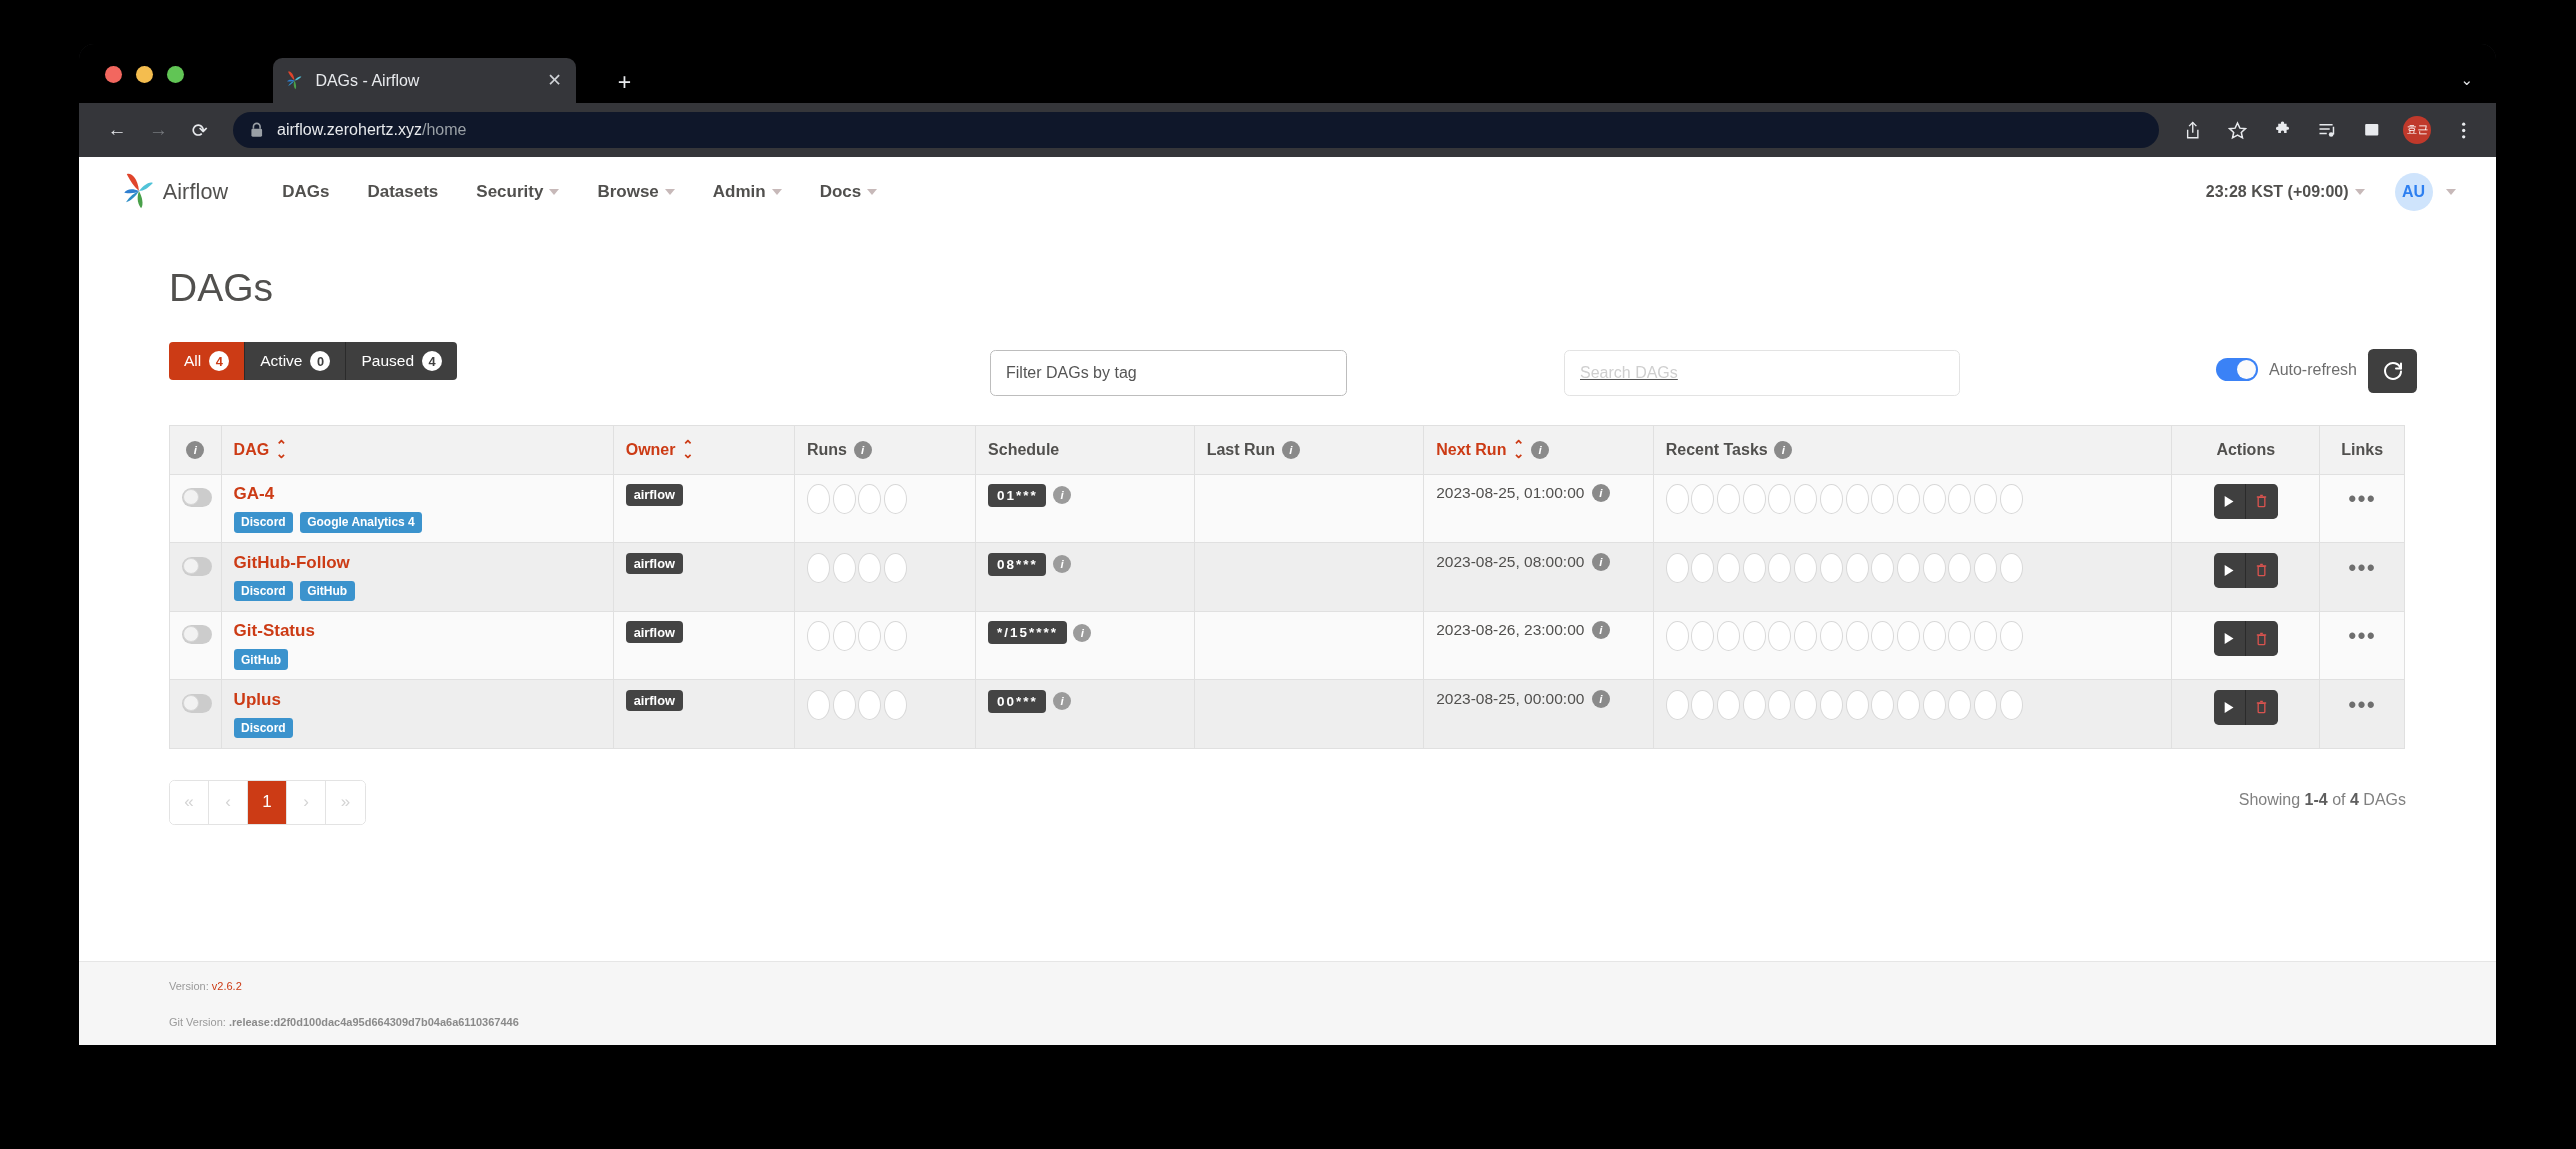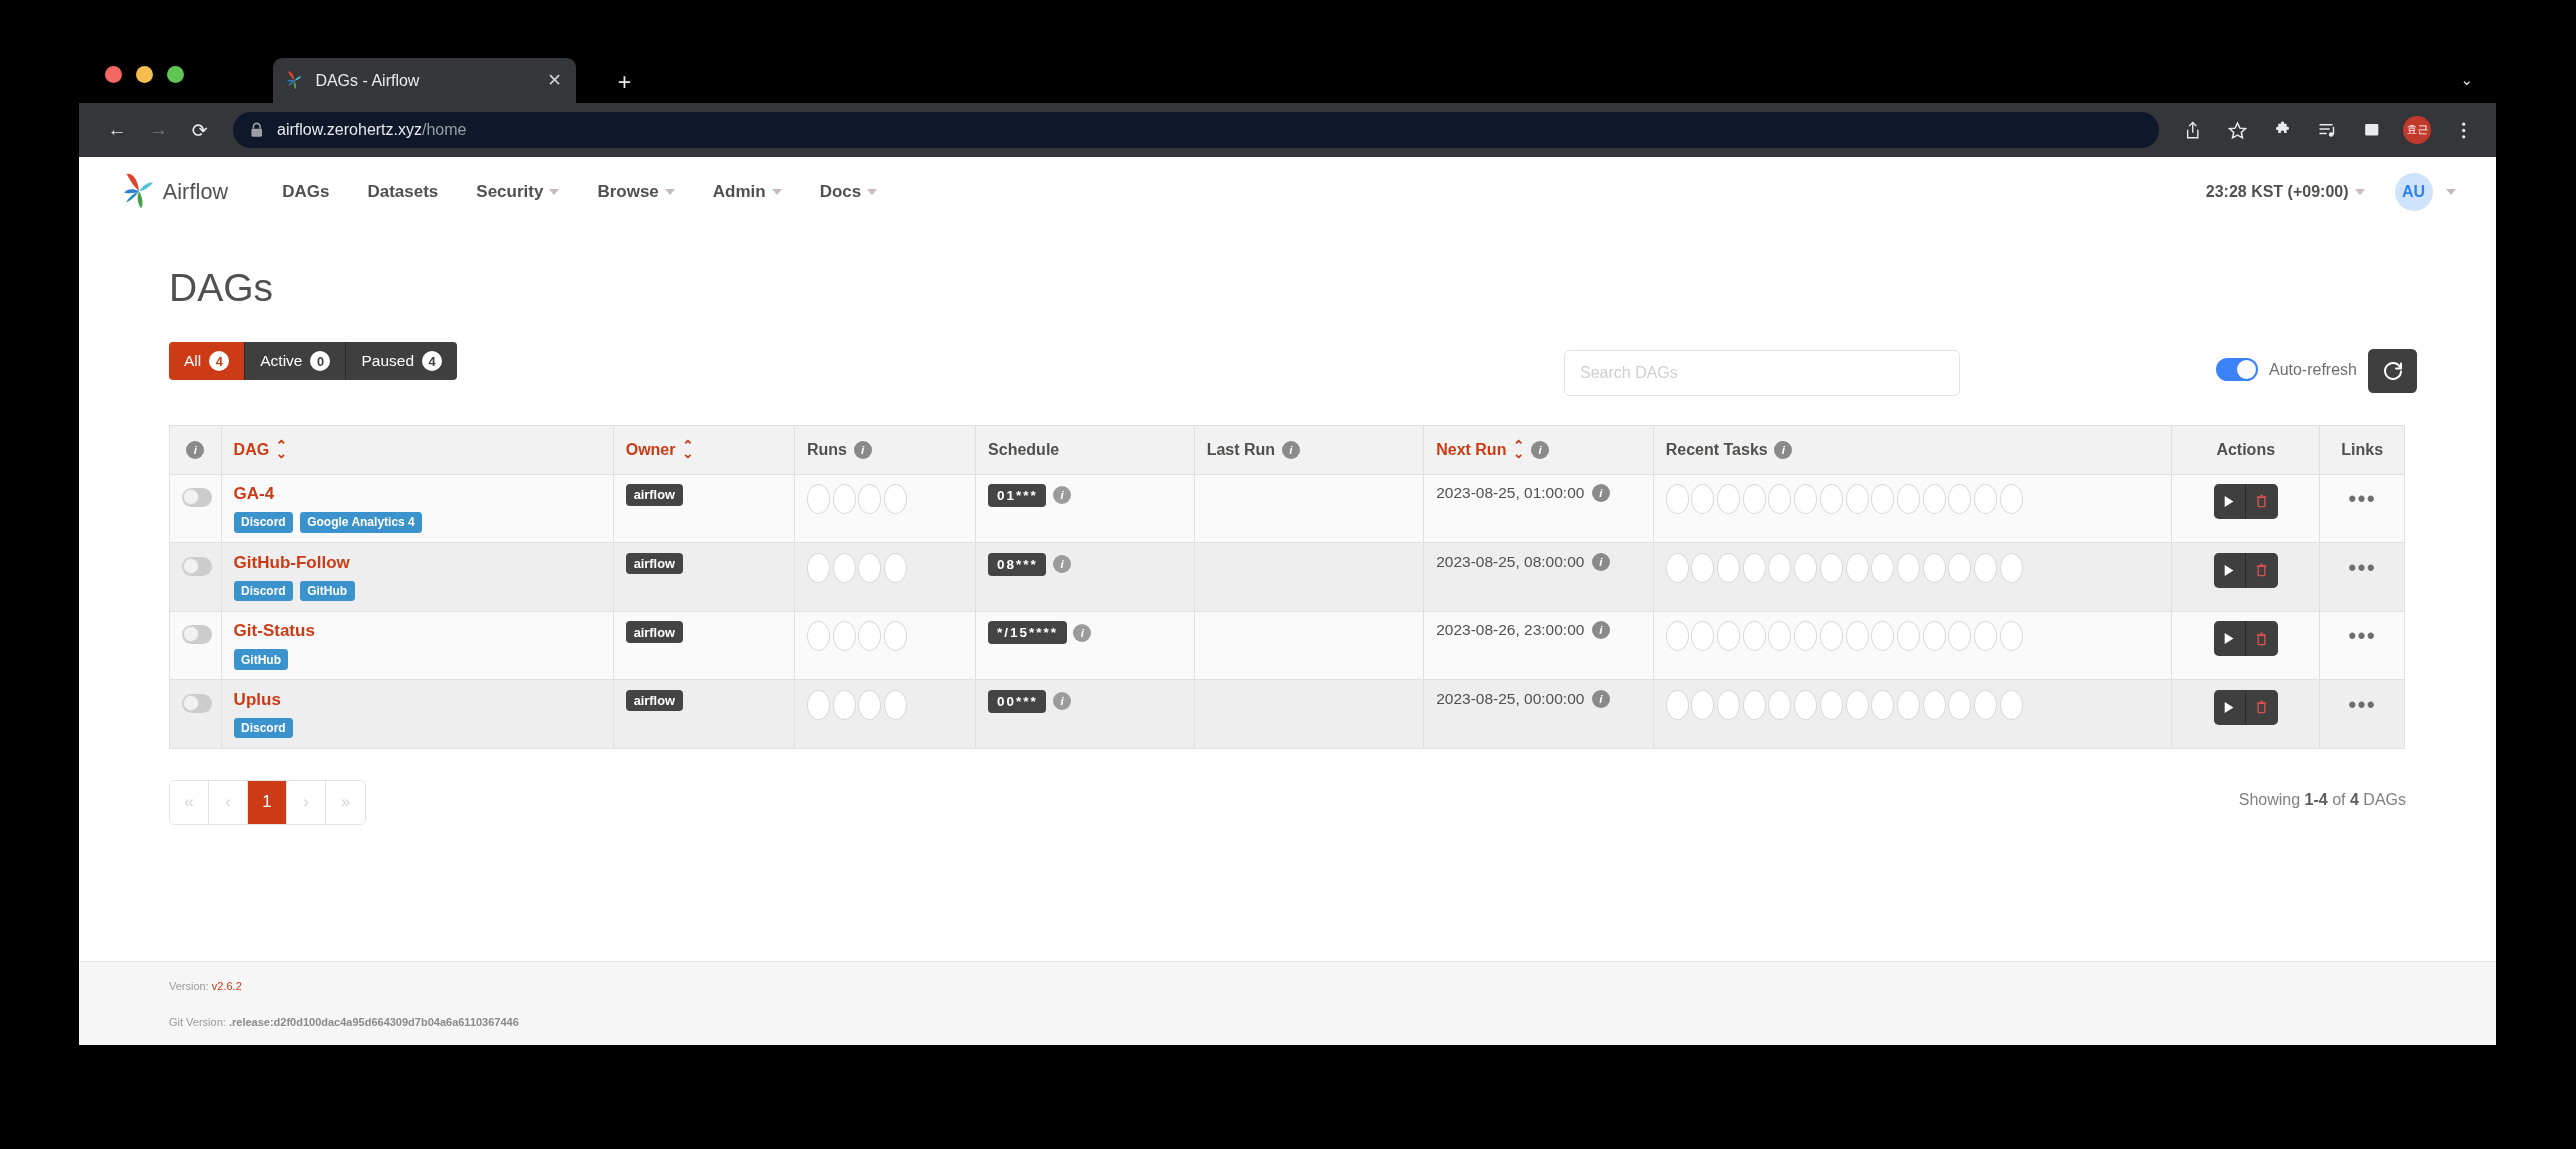"Filter DAGs by tag" input { html: none -> <input> }
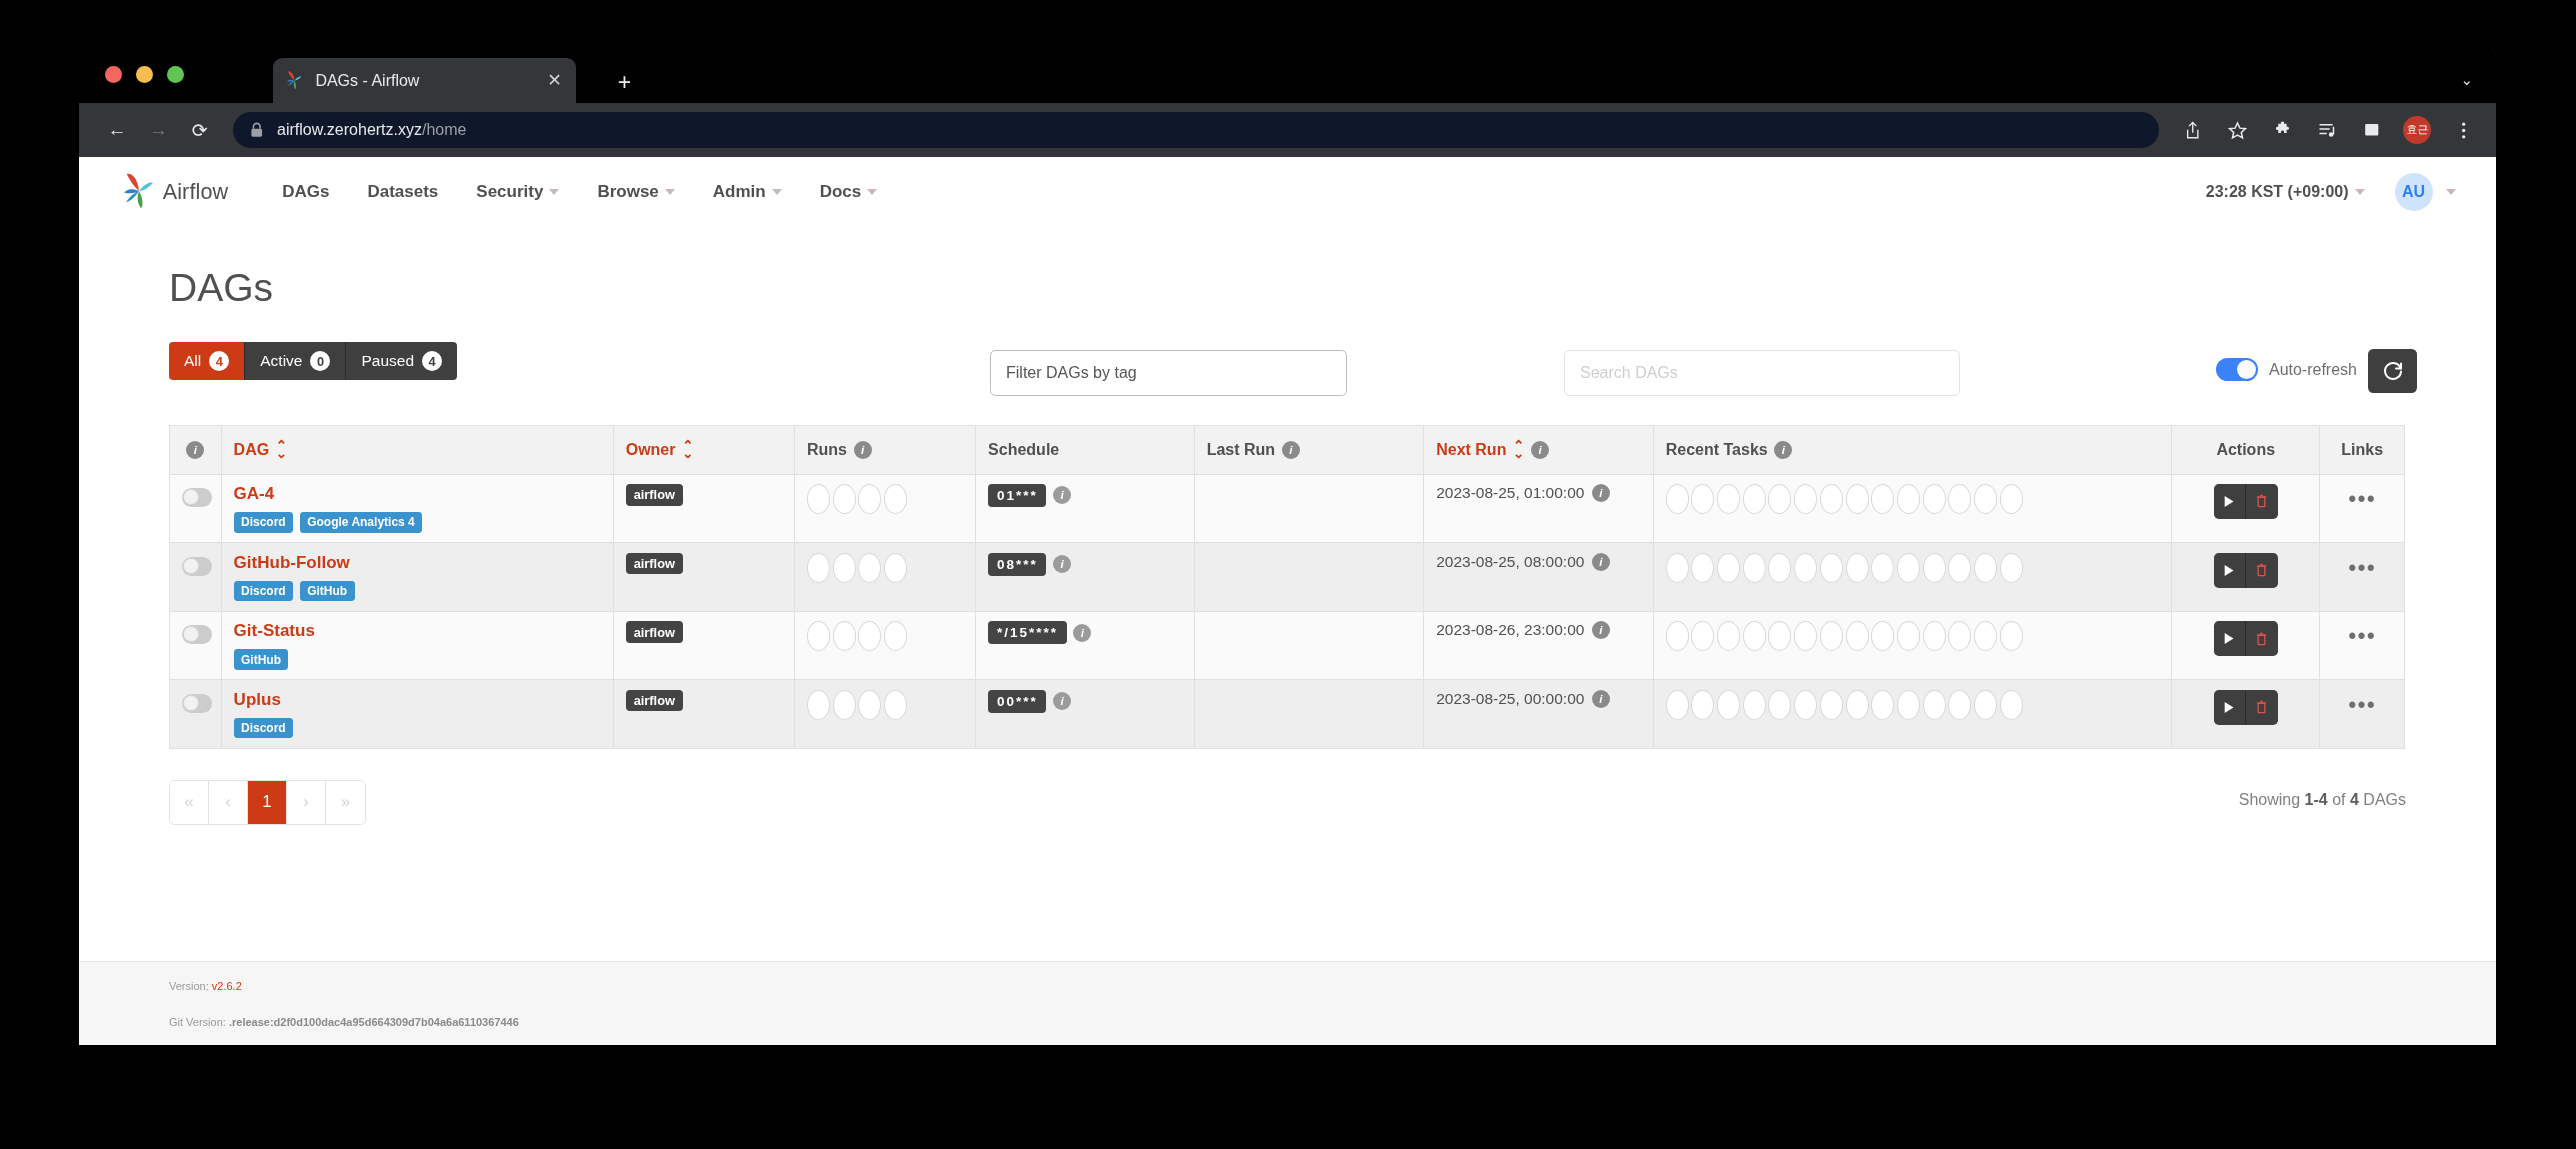"Search DAGs" #search-dags { text-decoration: none -> underline }
